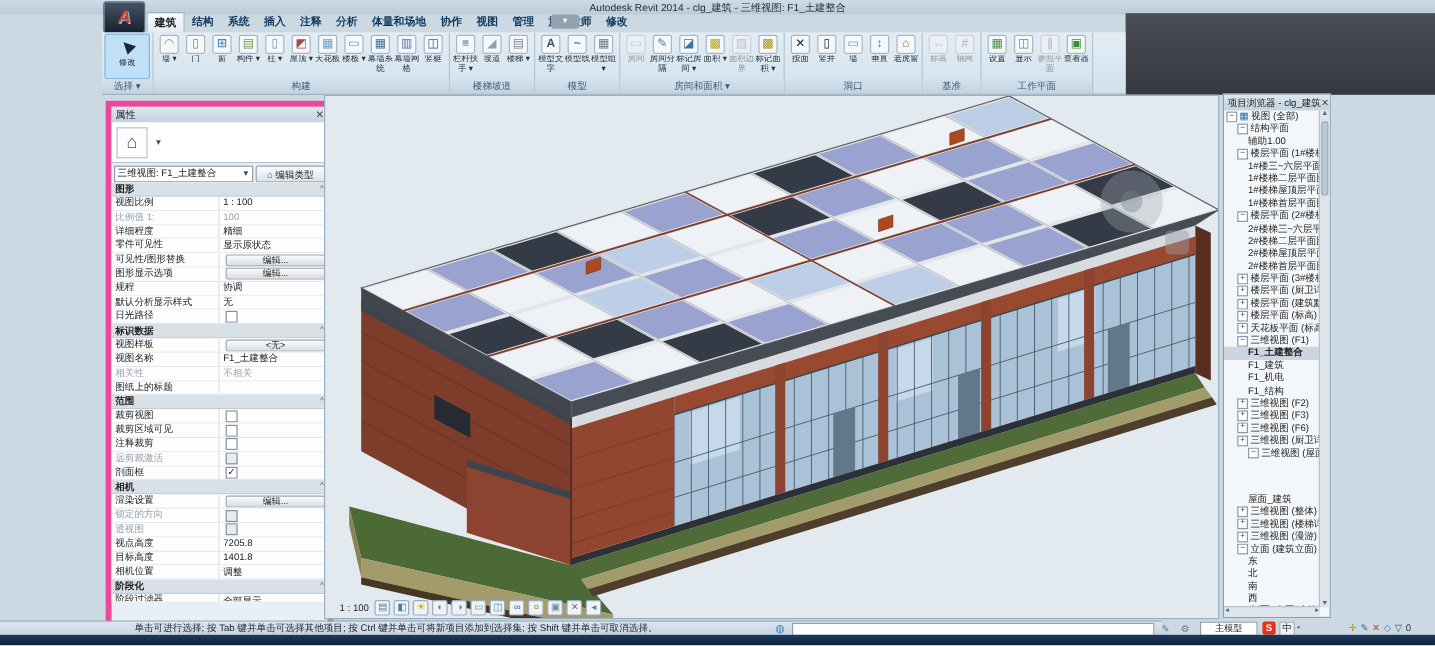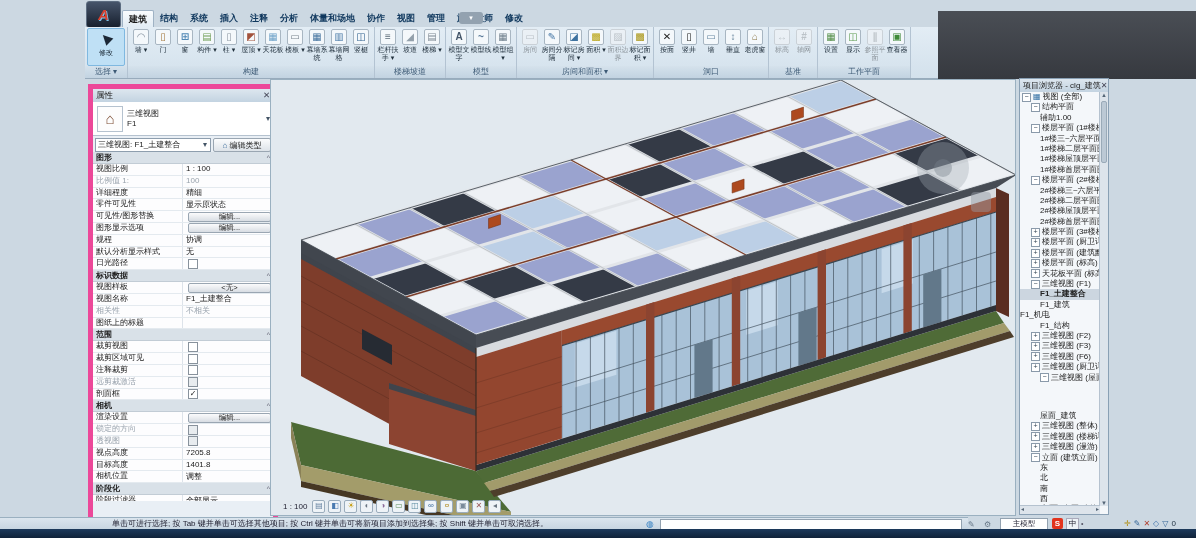"Autodesk Revit 2014 - clg_建筑" div.titlebar { html: none -> <div> <span>Autodesk Revit 2014 - clg_建筑 - 三维视图: F1_土建整合</span> </div> }
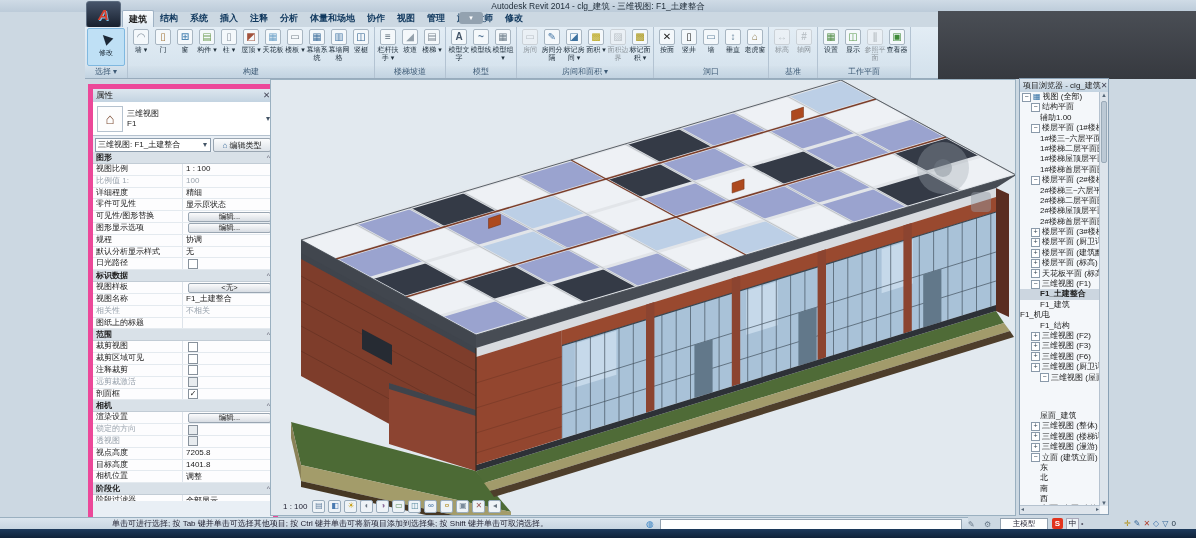"三维视图" span.seltext { html: <span> <span>三维视图</span><br> <span>F1</span> </span> -> none }
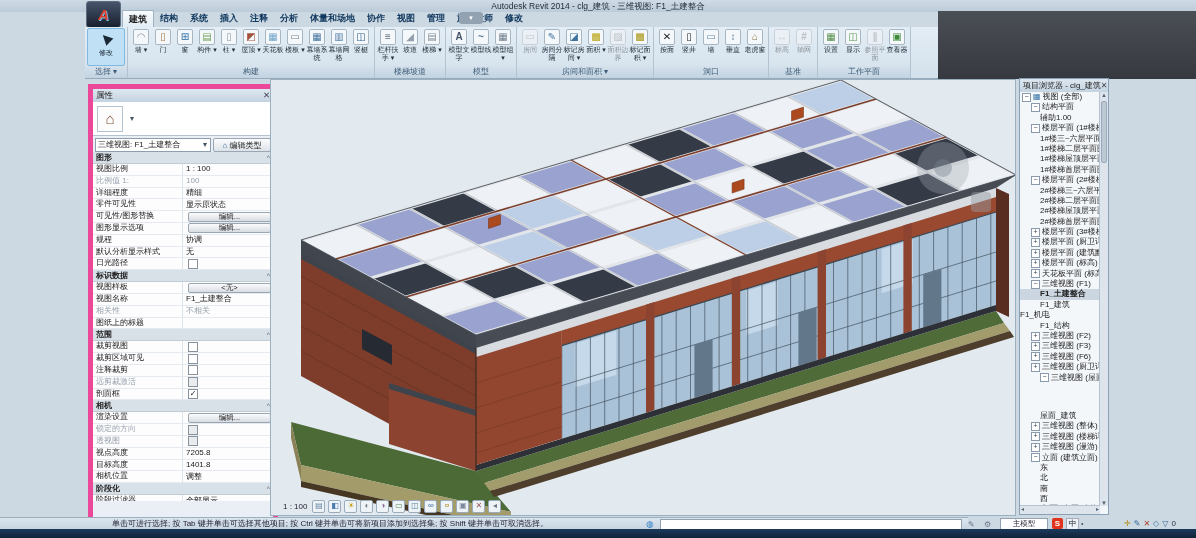"F1_机电" div.trow { padding-left: none -> 20px }
